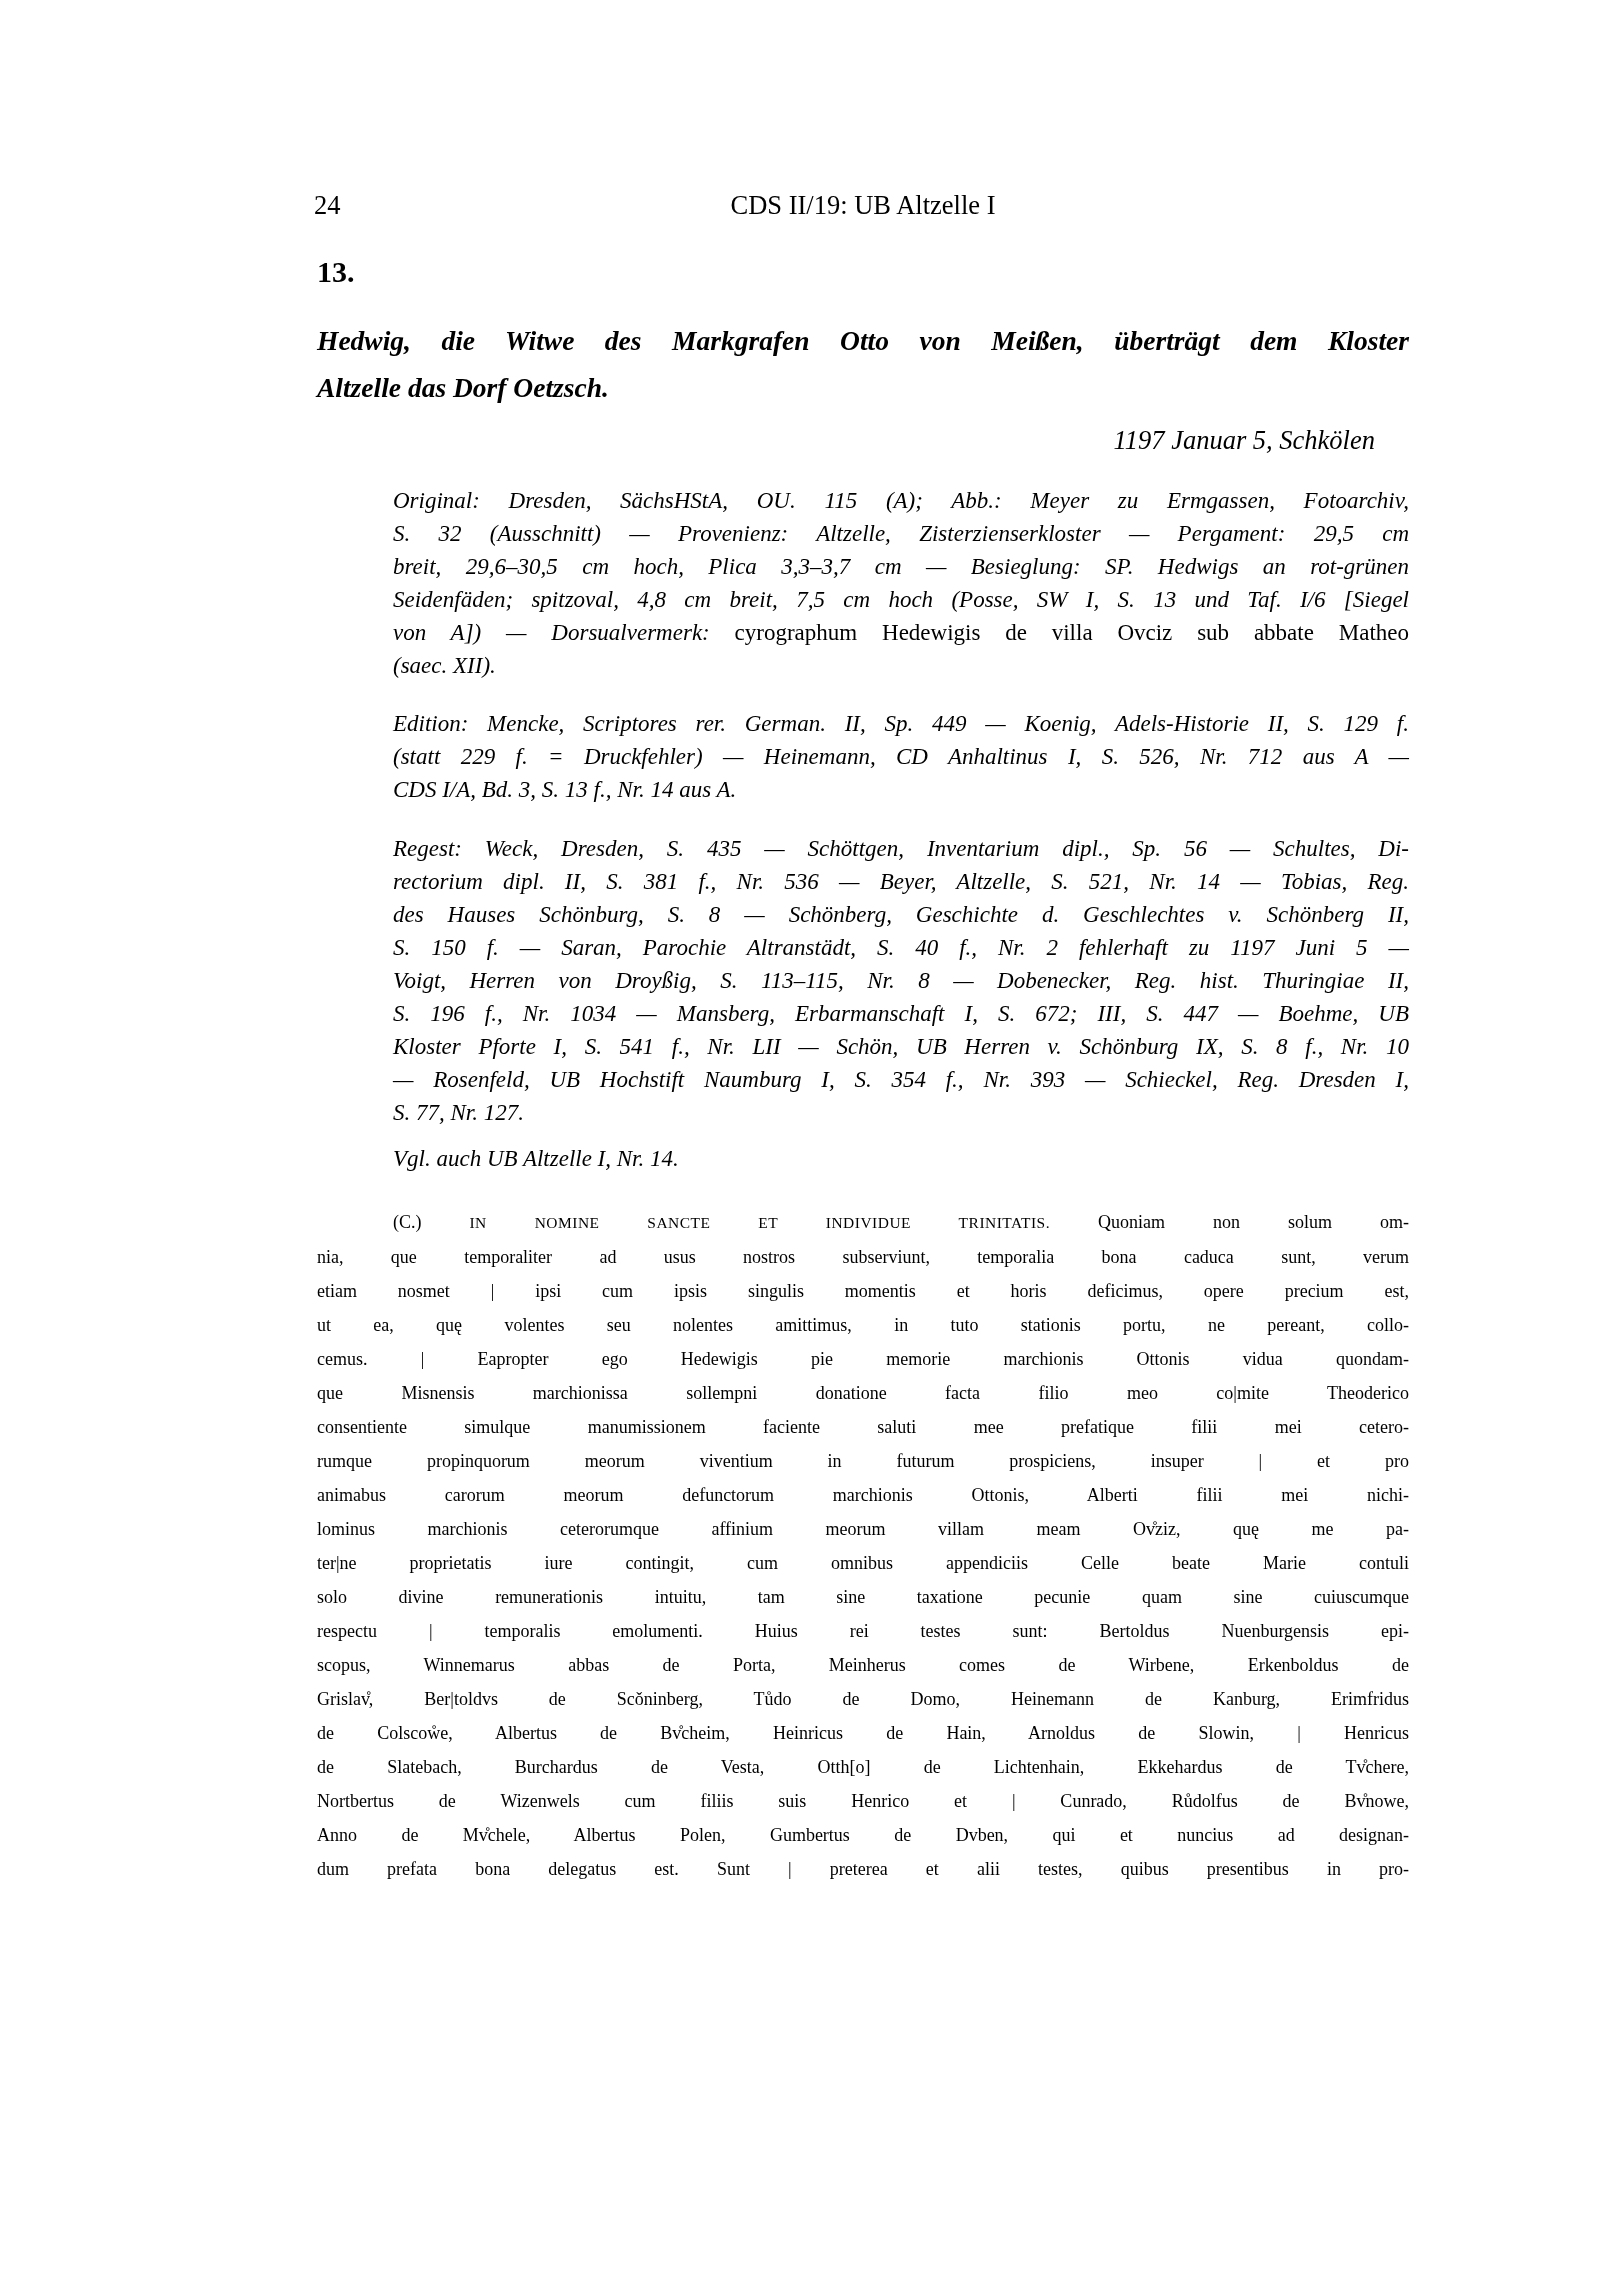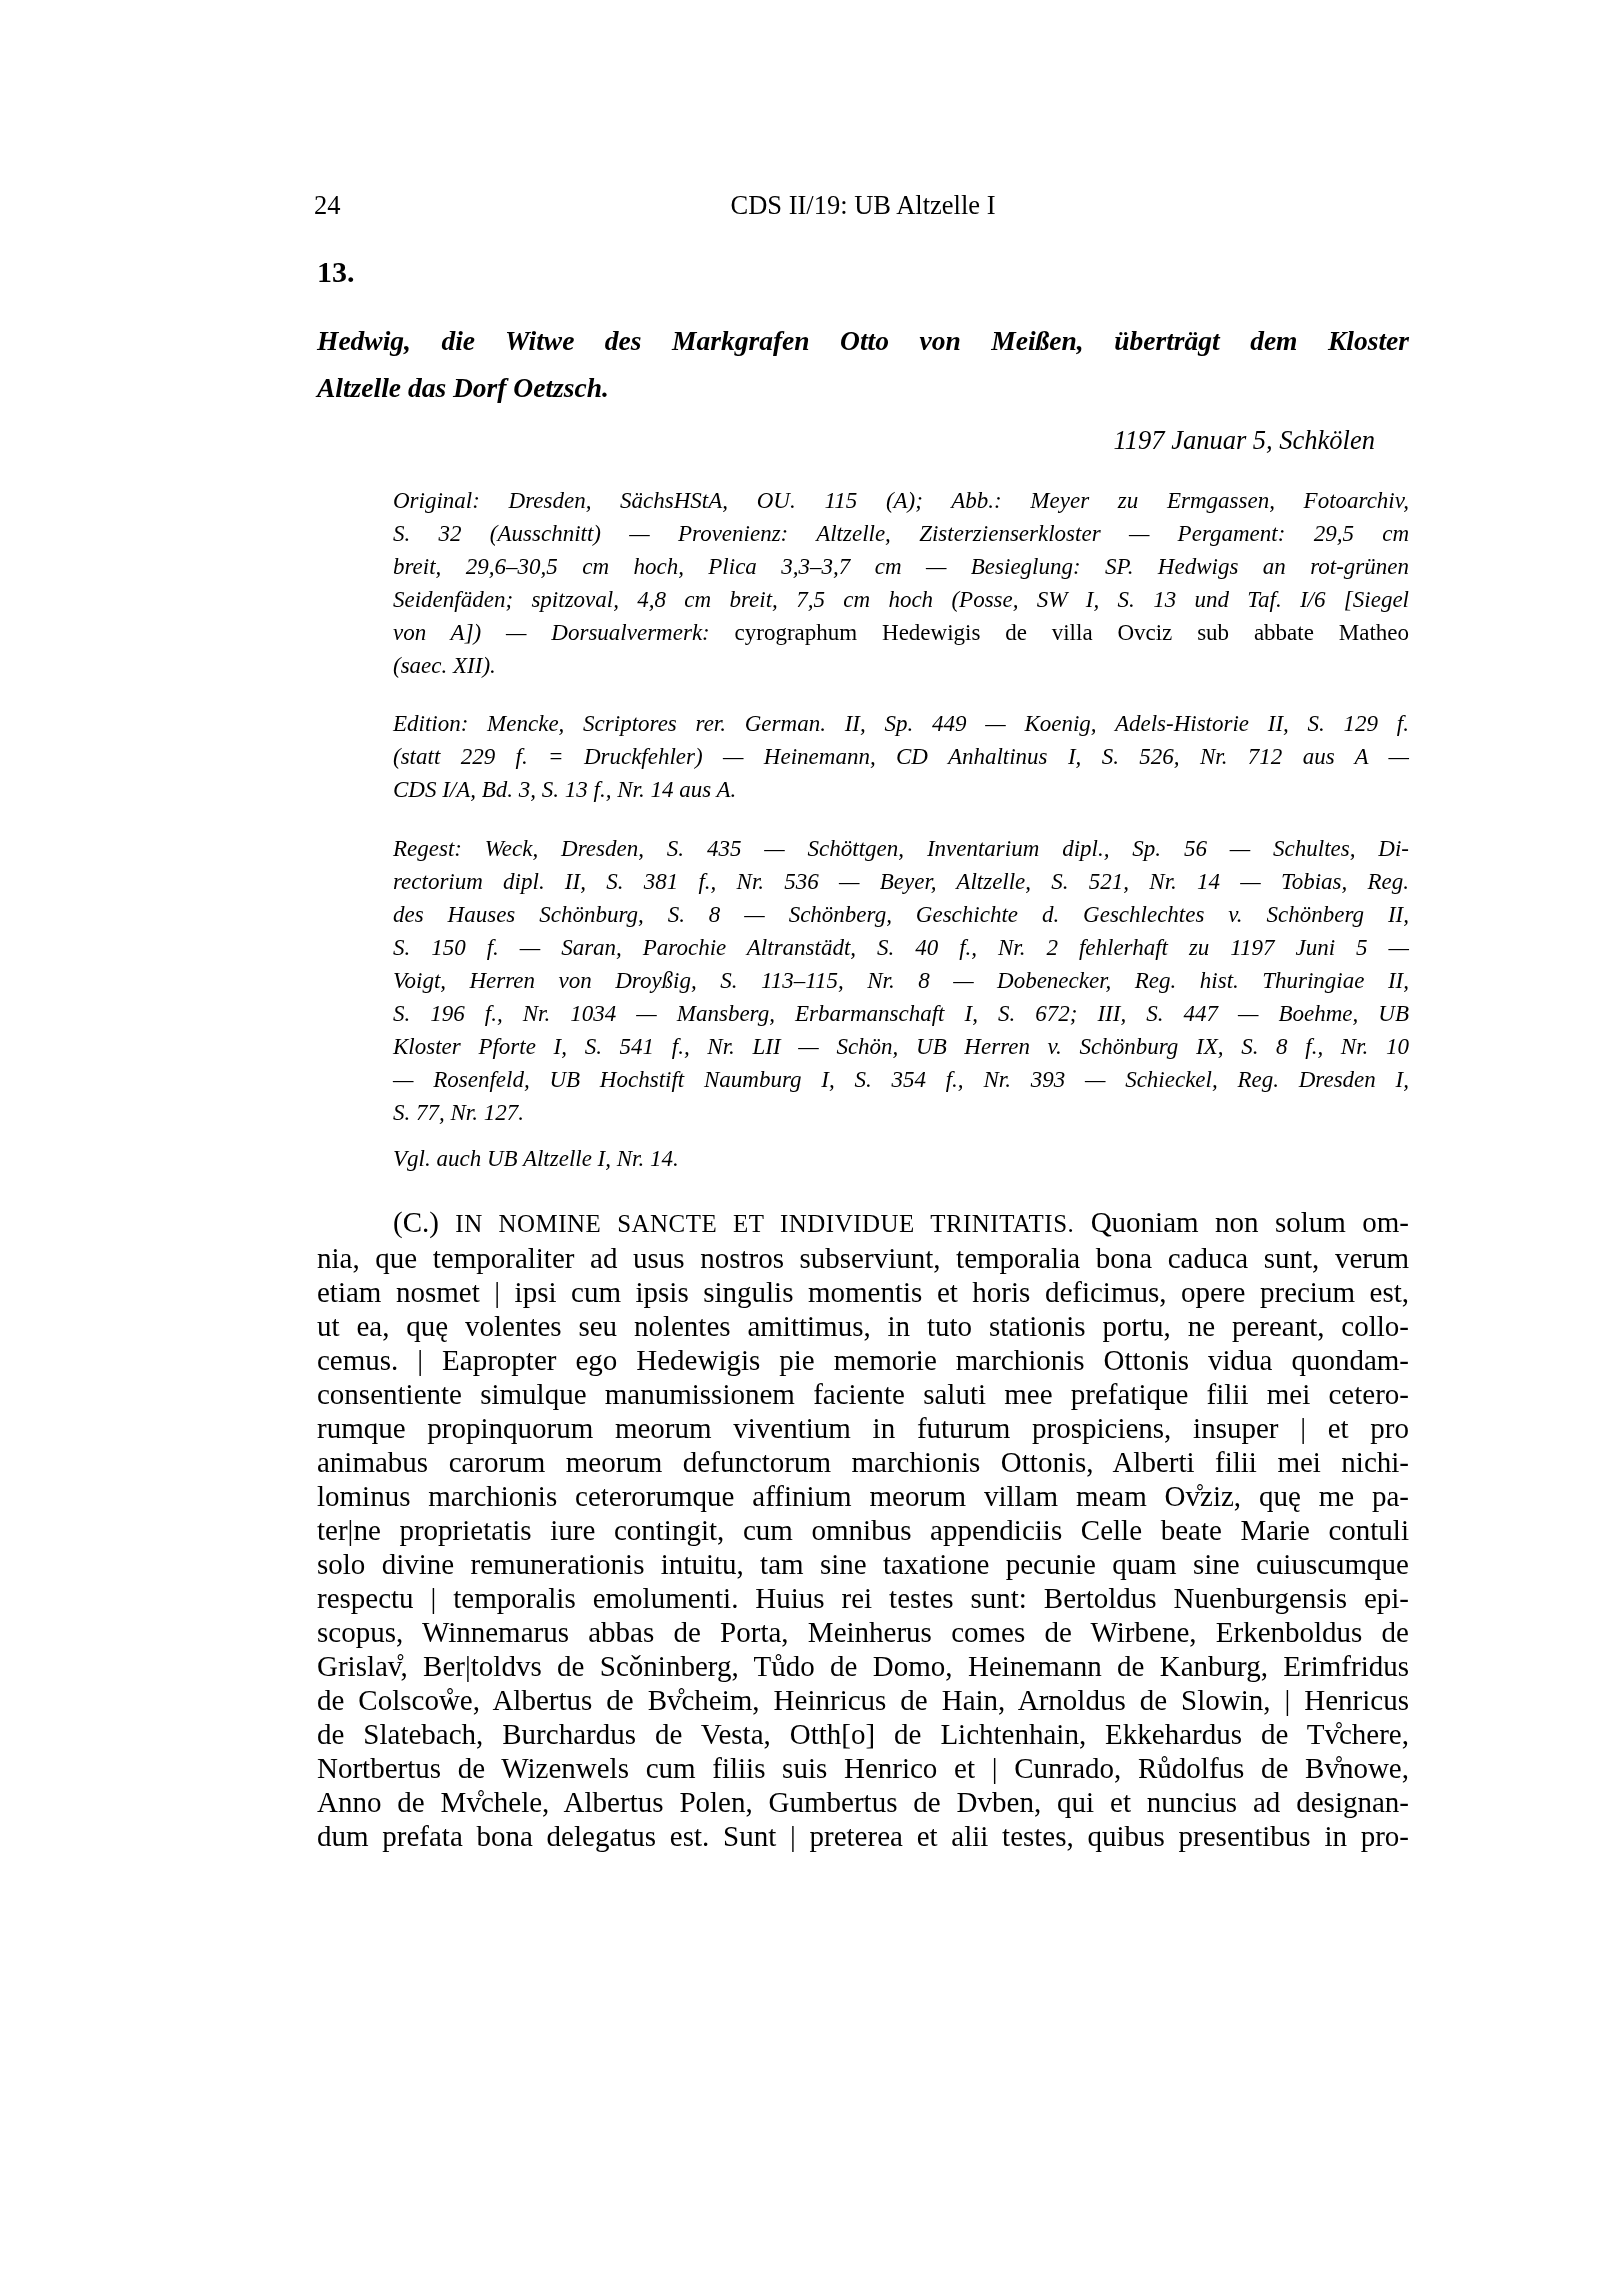"(C.) IN NOMINE SANCTE ET" .main-text { font-size: 29px -> 18px }
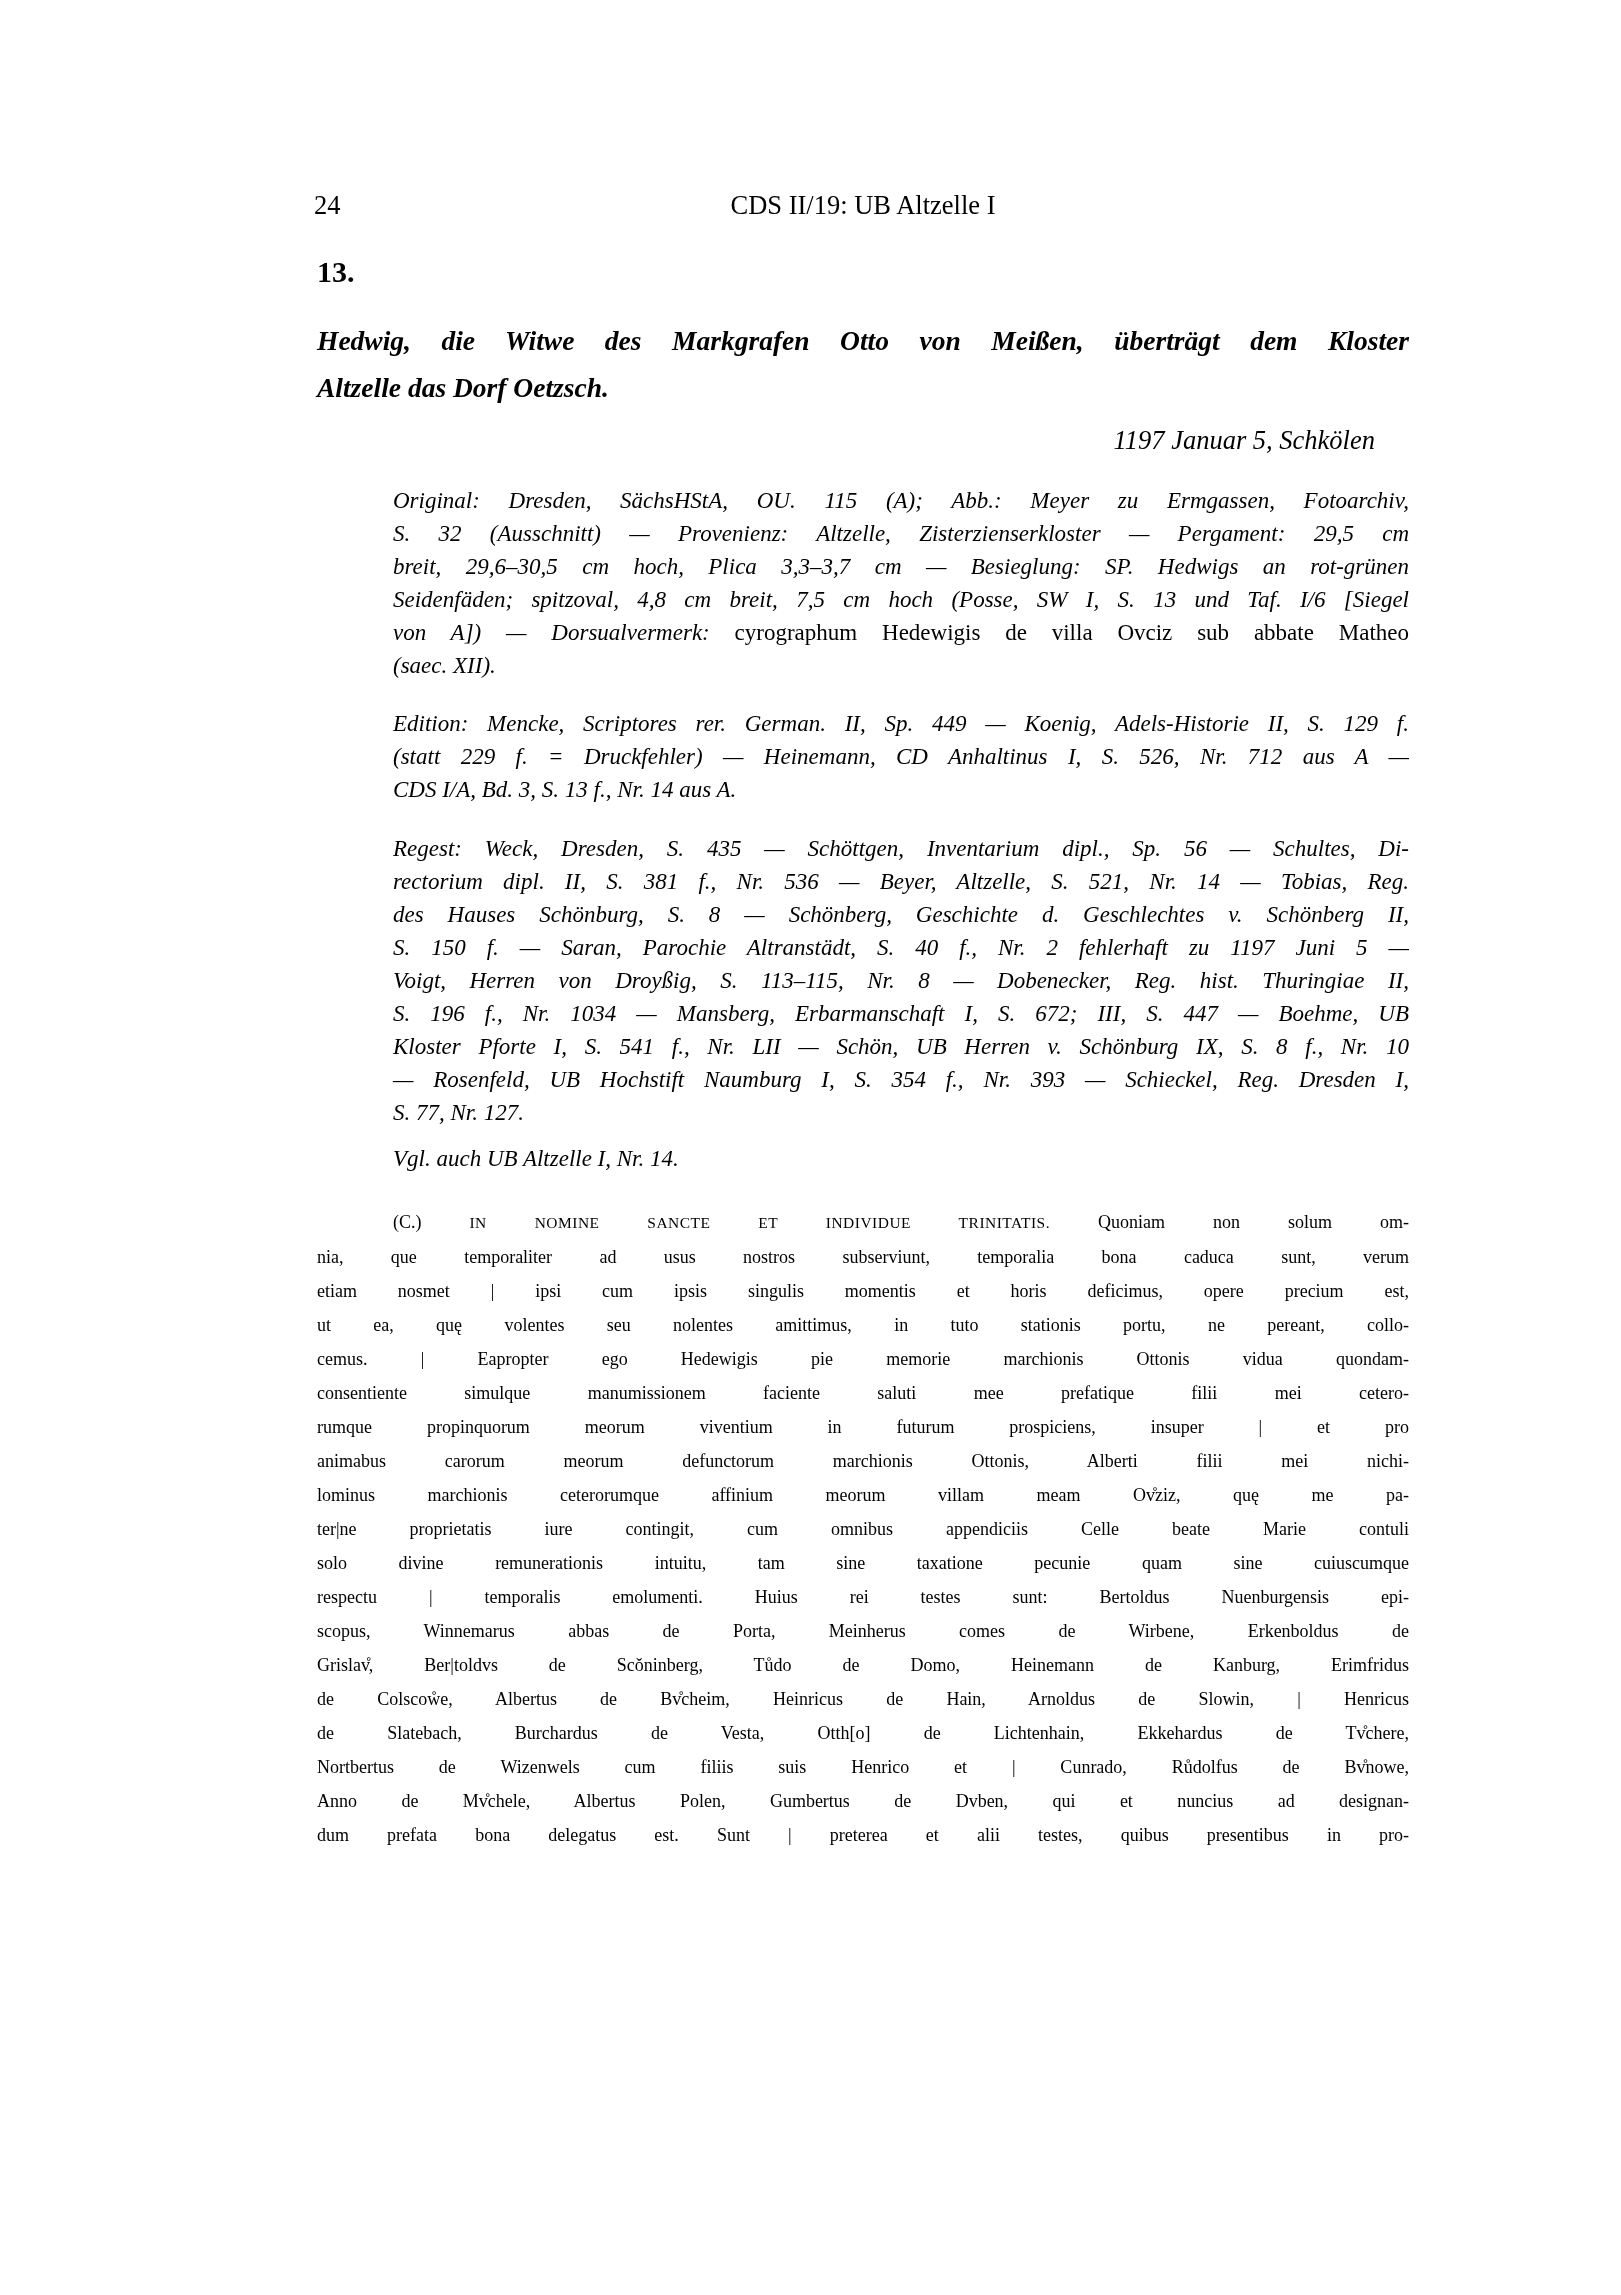"que Misnensis marchionissa sollempni" div.line { html: none -> <div>que Misnensis marchionissa sollempni donatione facta filio meo co|mite Theoderico</div> }
